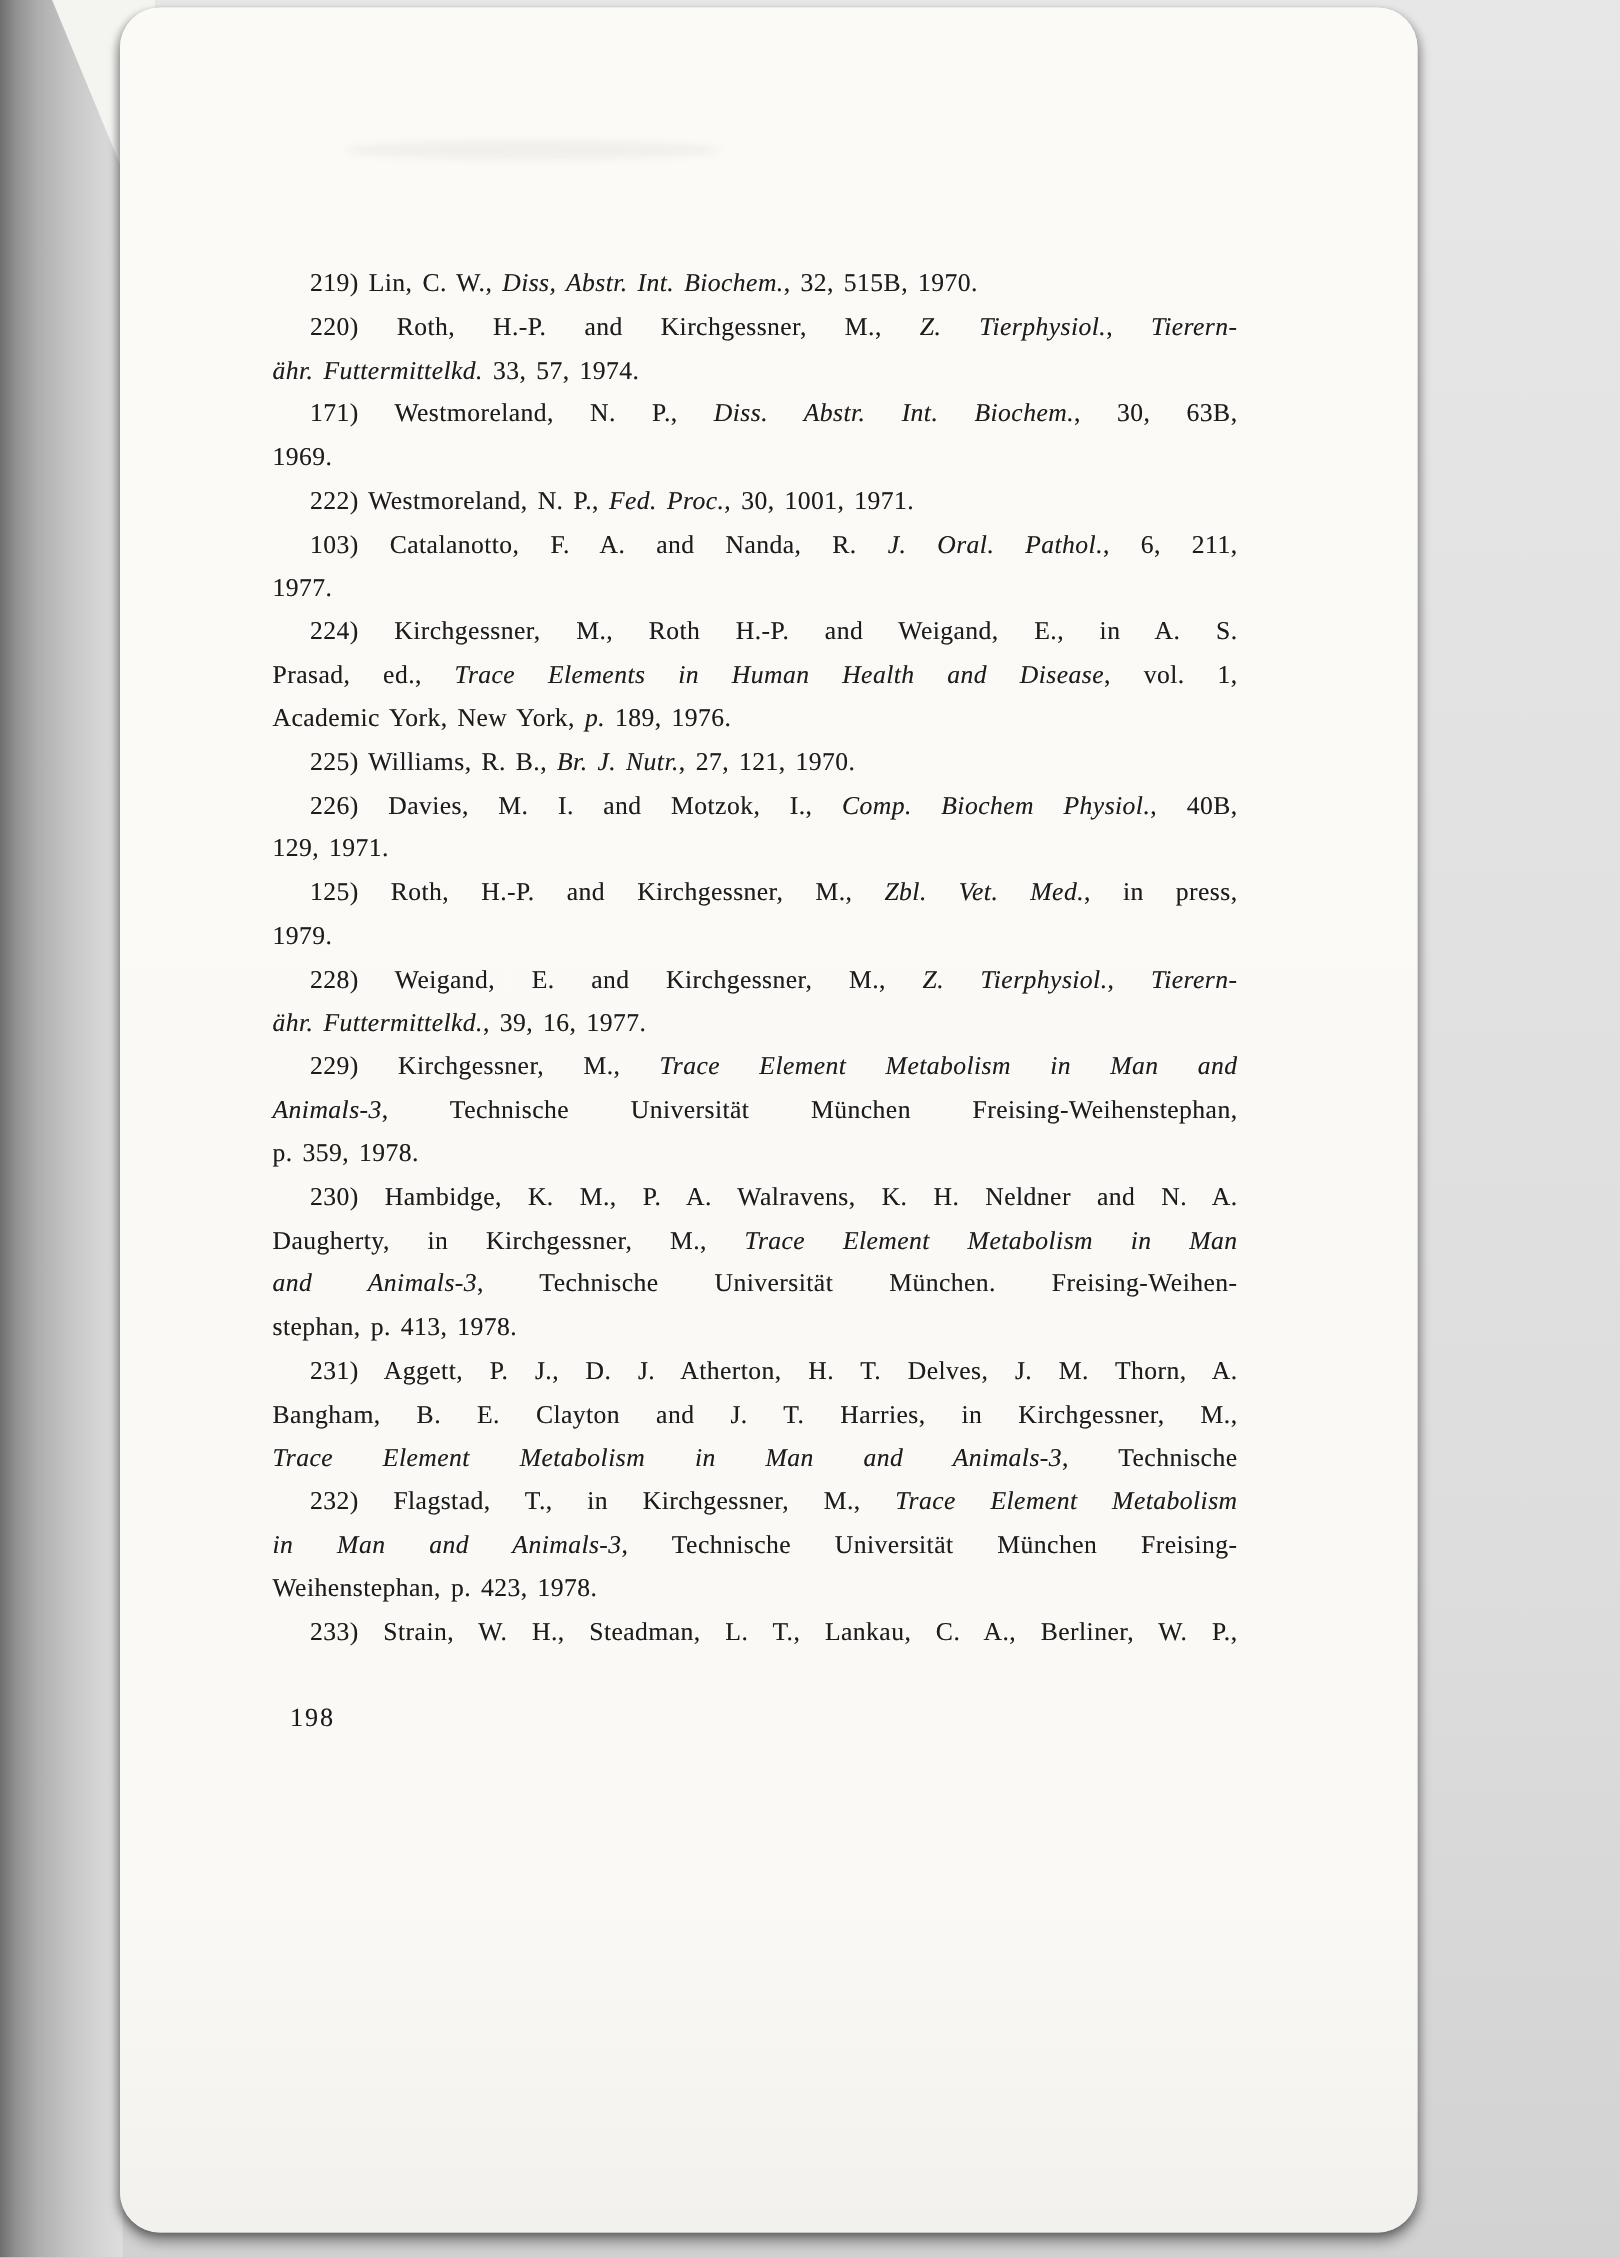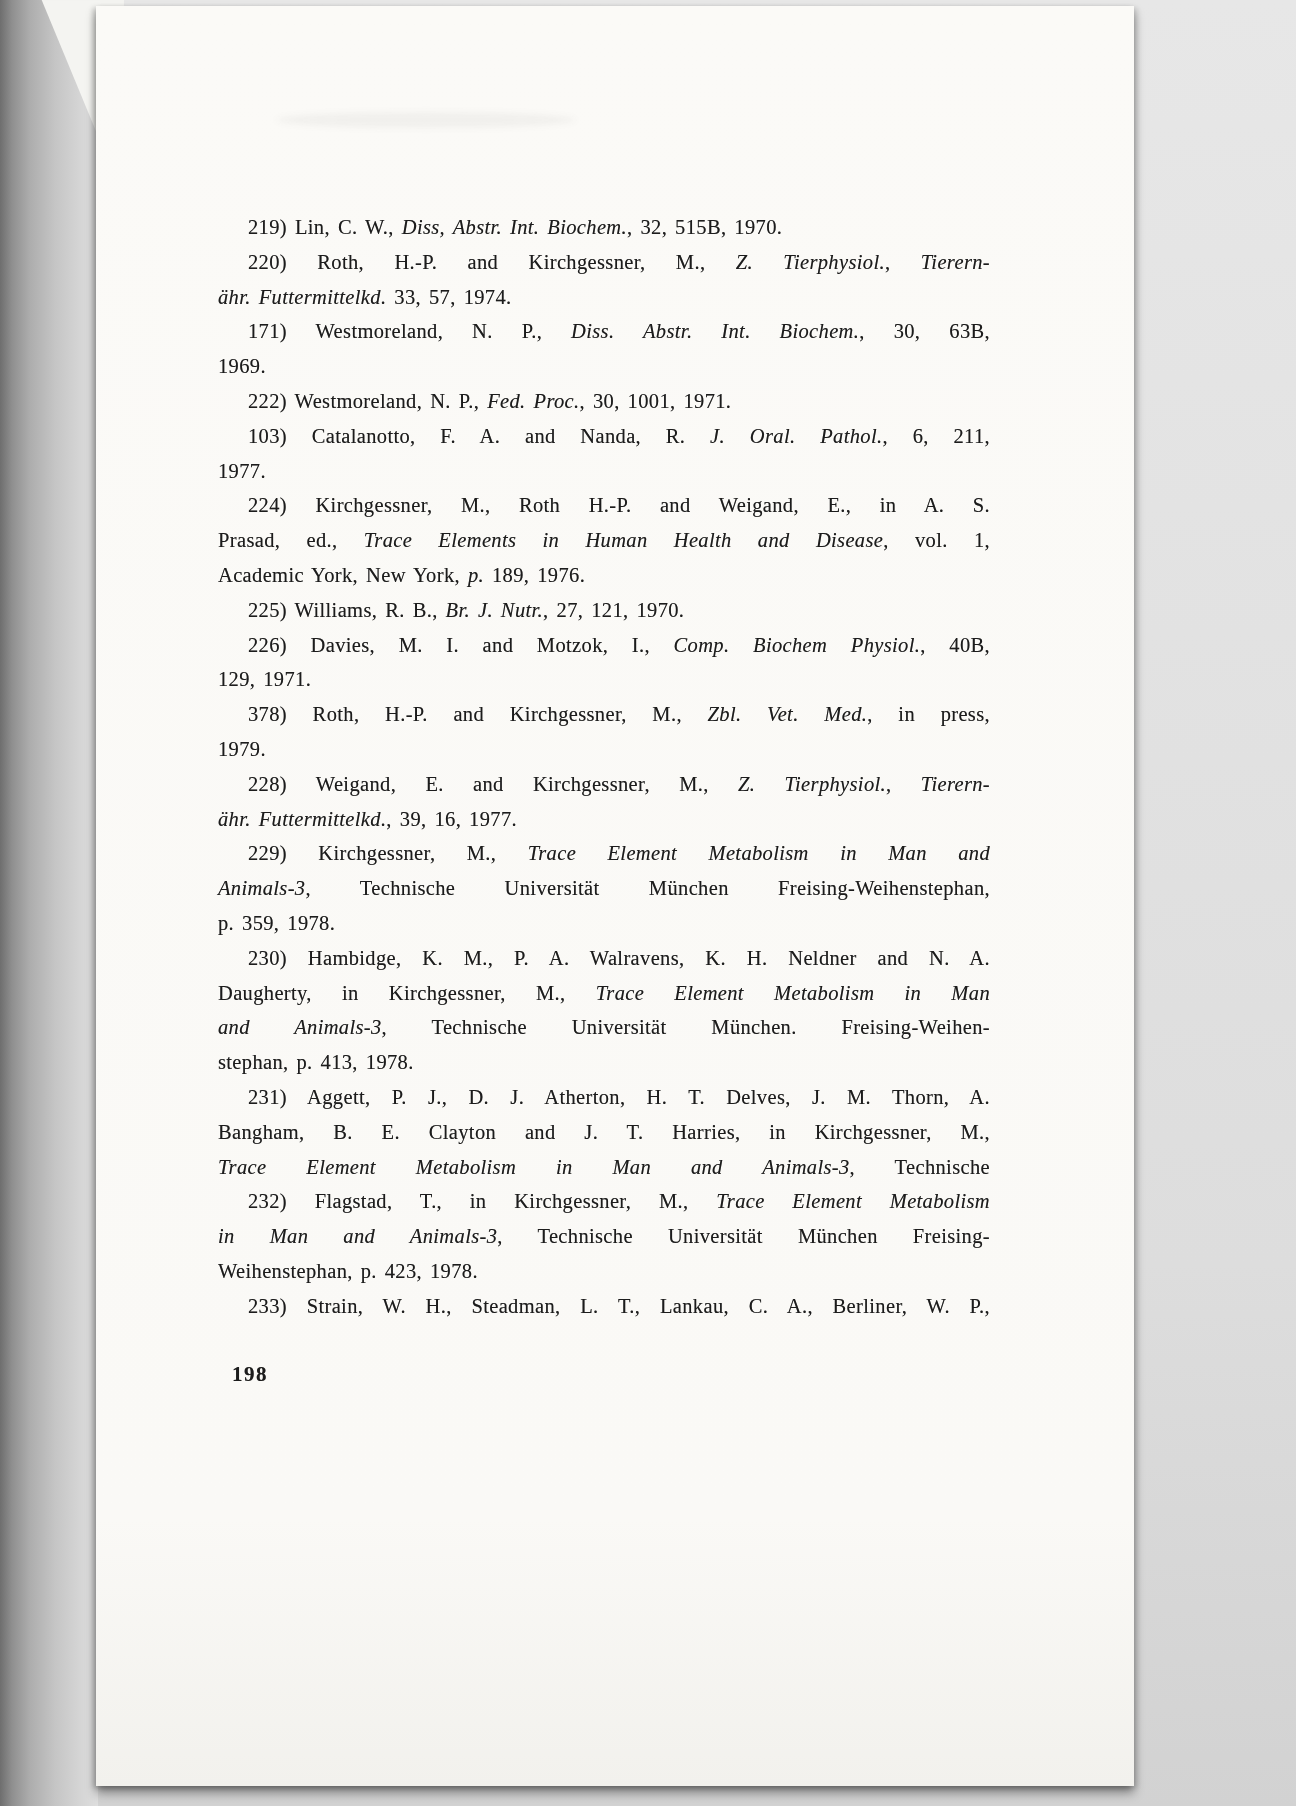"219) Lin, C. W., Diss," .page { border-radius: none -> 32px }
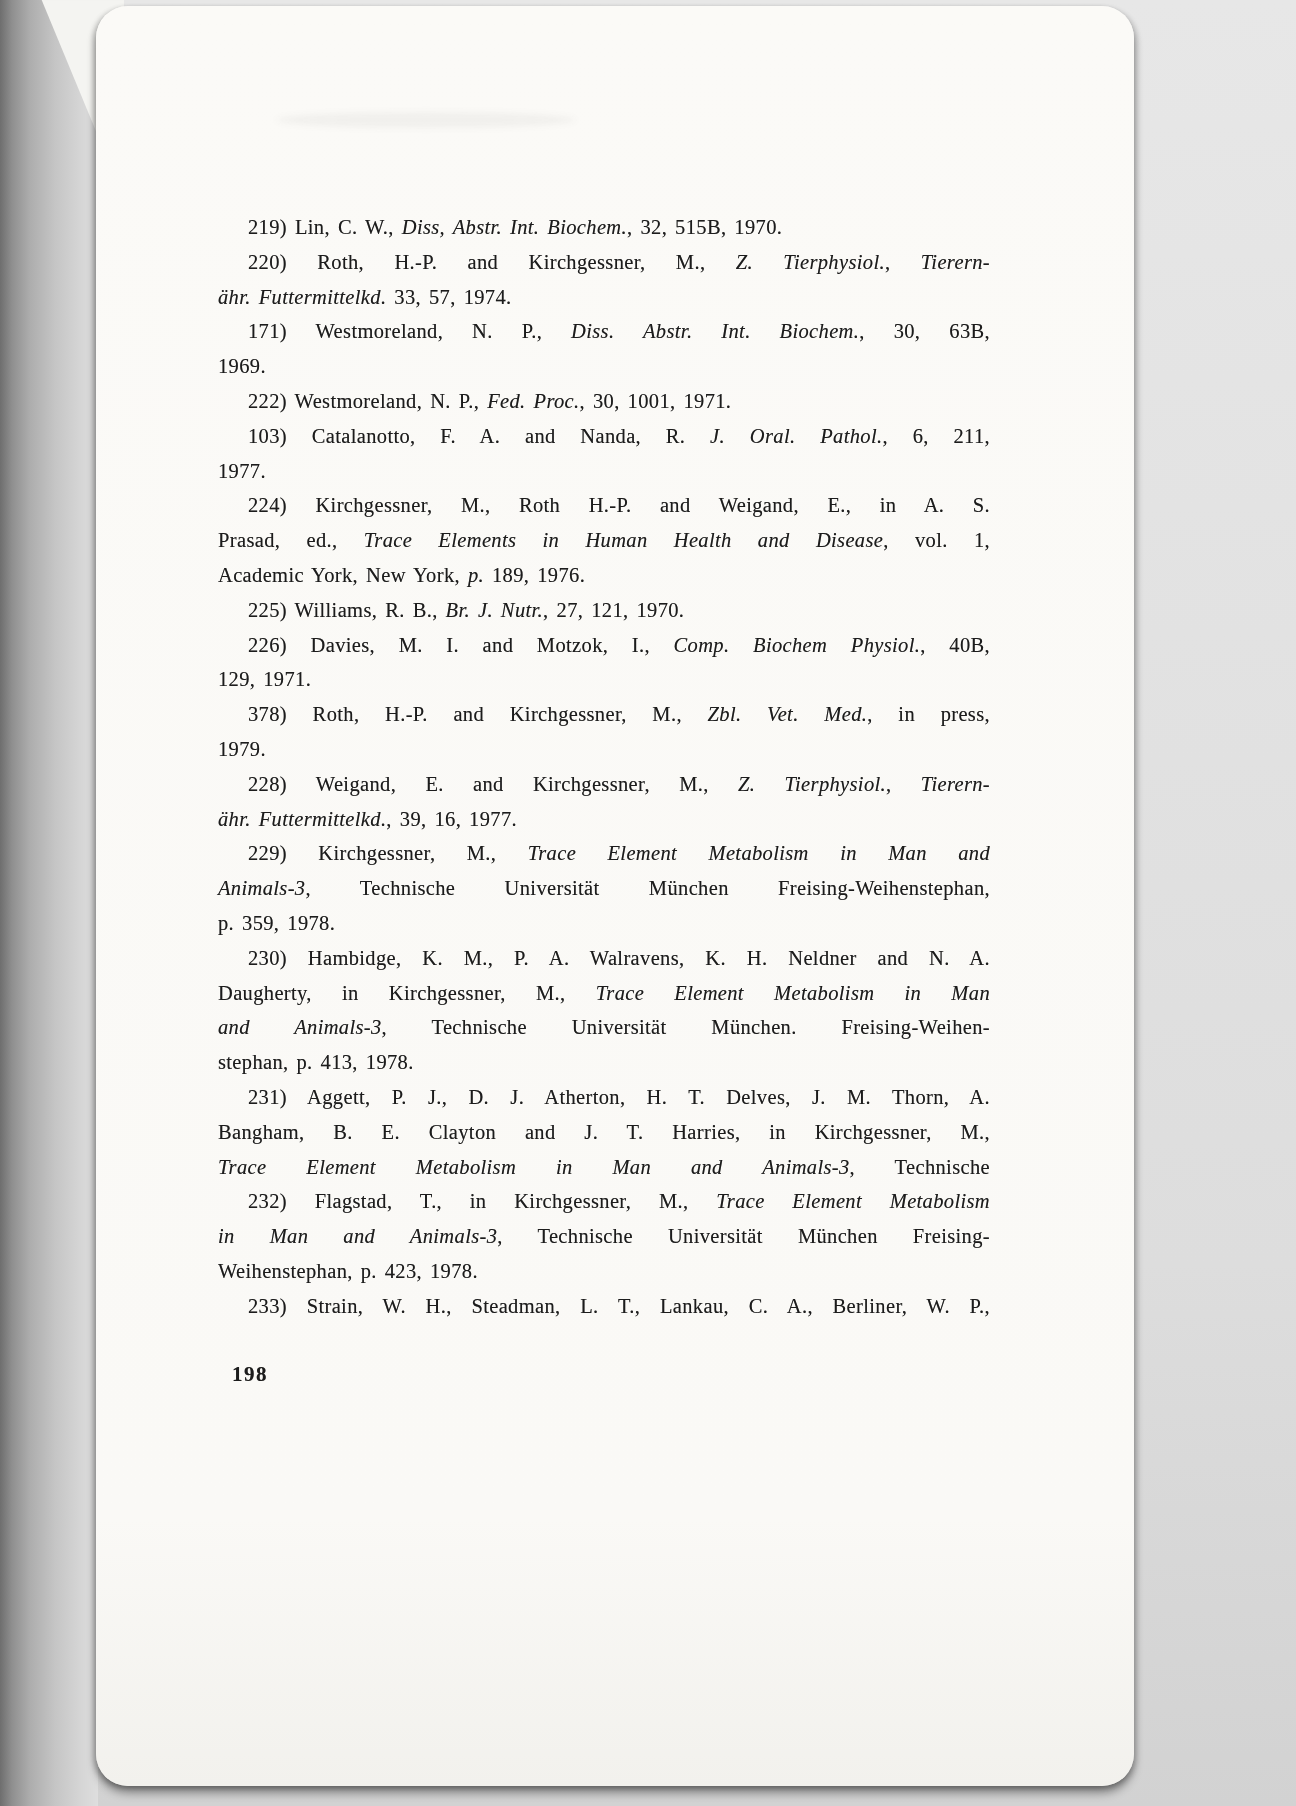"378) Roth, H.-P. and Kirchgessner," span { text: 378 -> 125 }
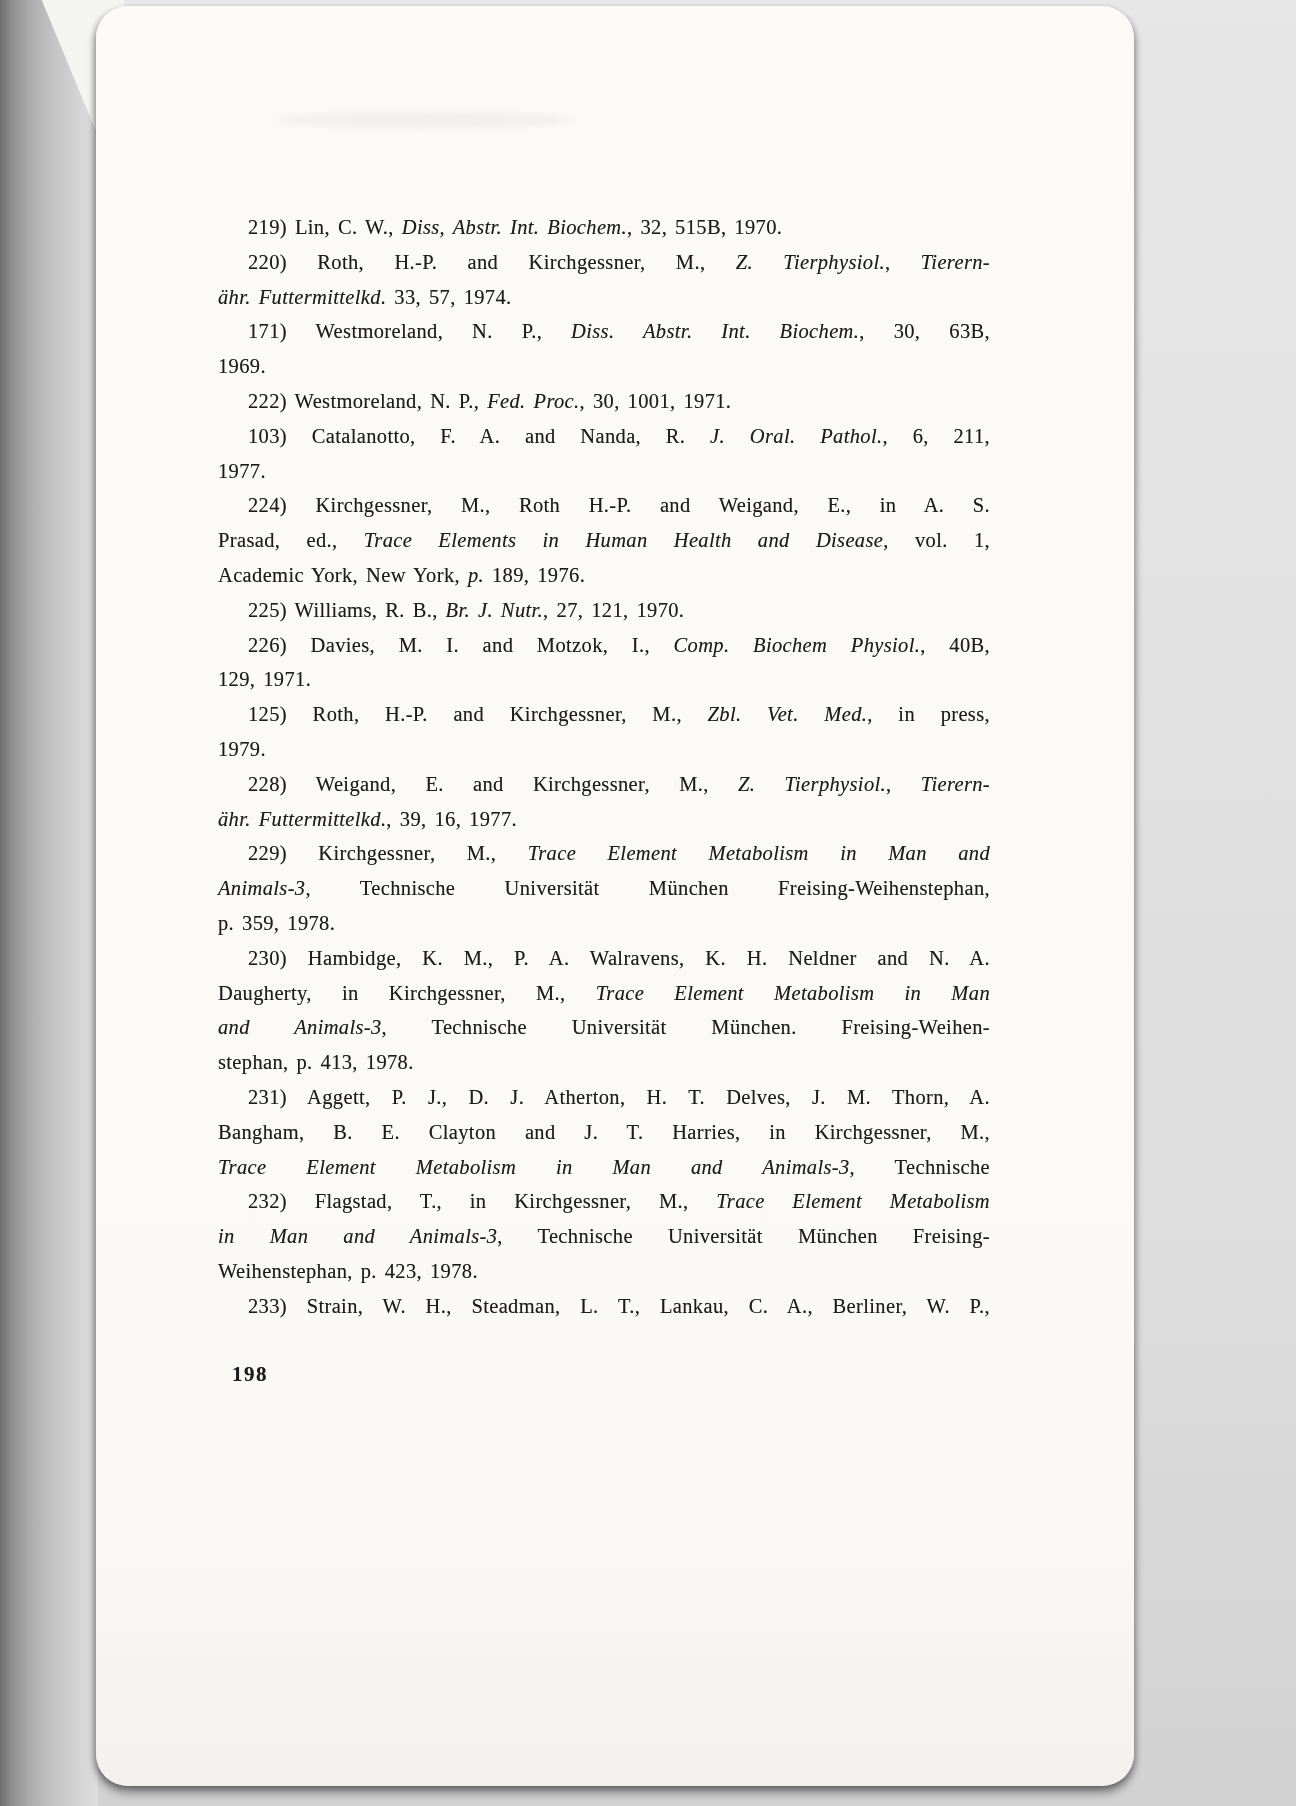"198" .pageno { font-weight: 700 -> 400 }
